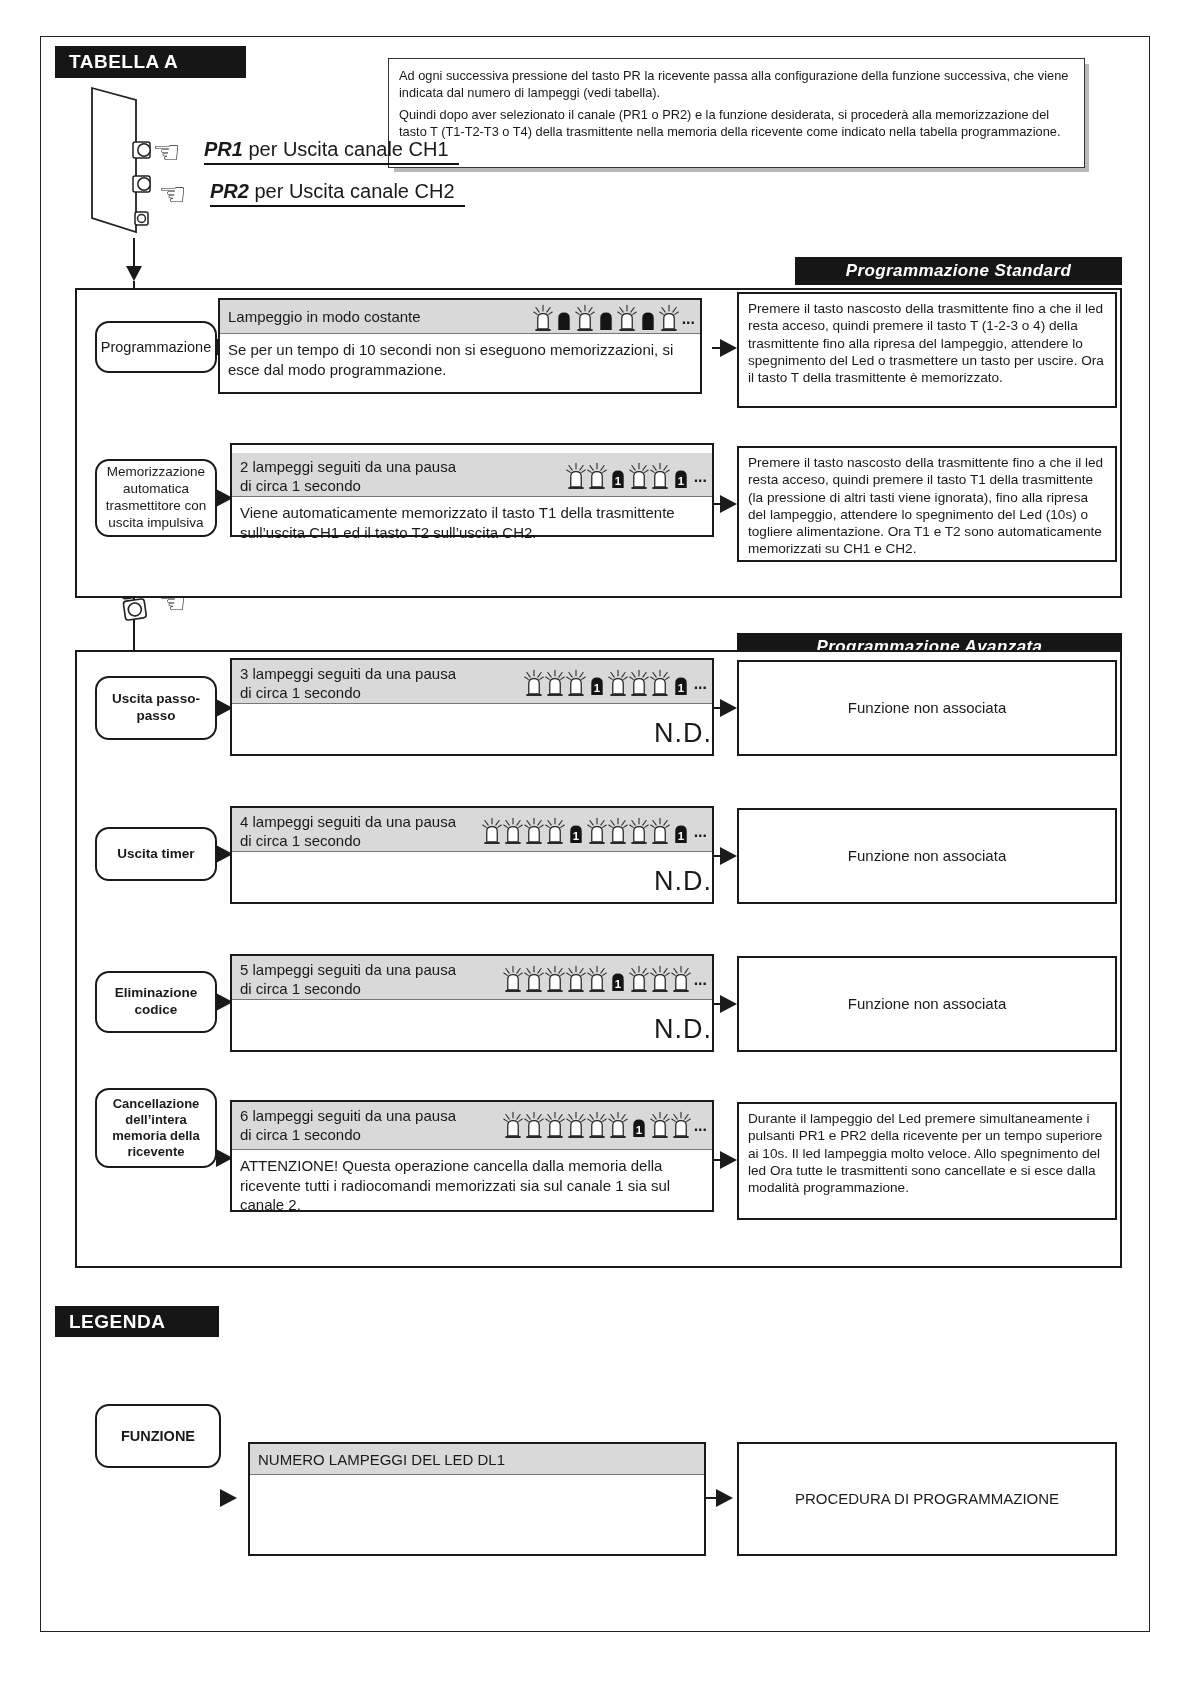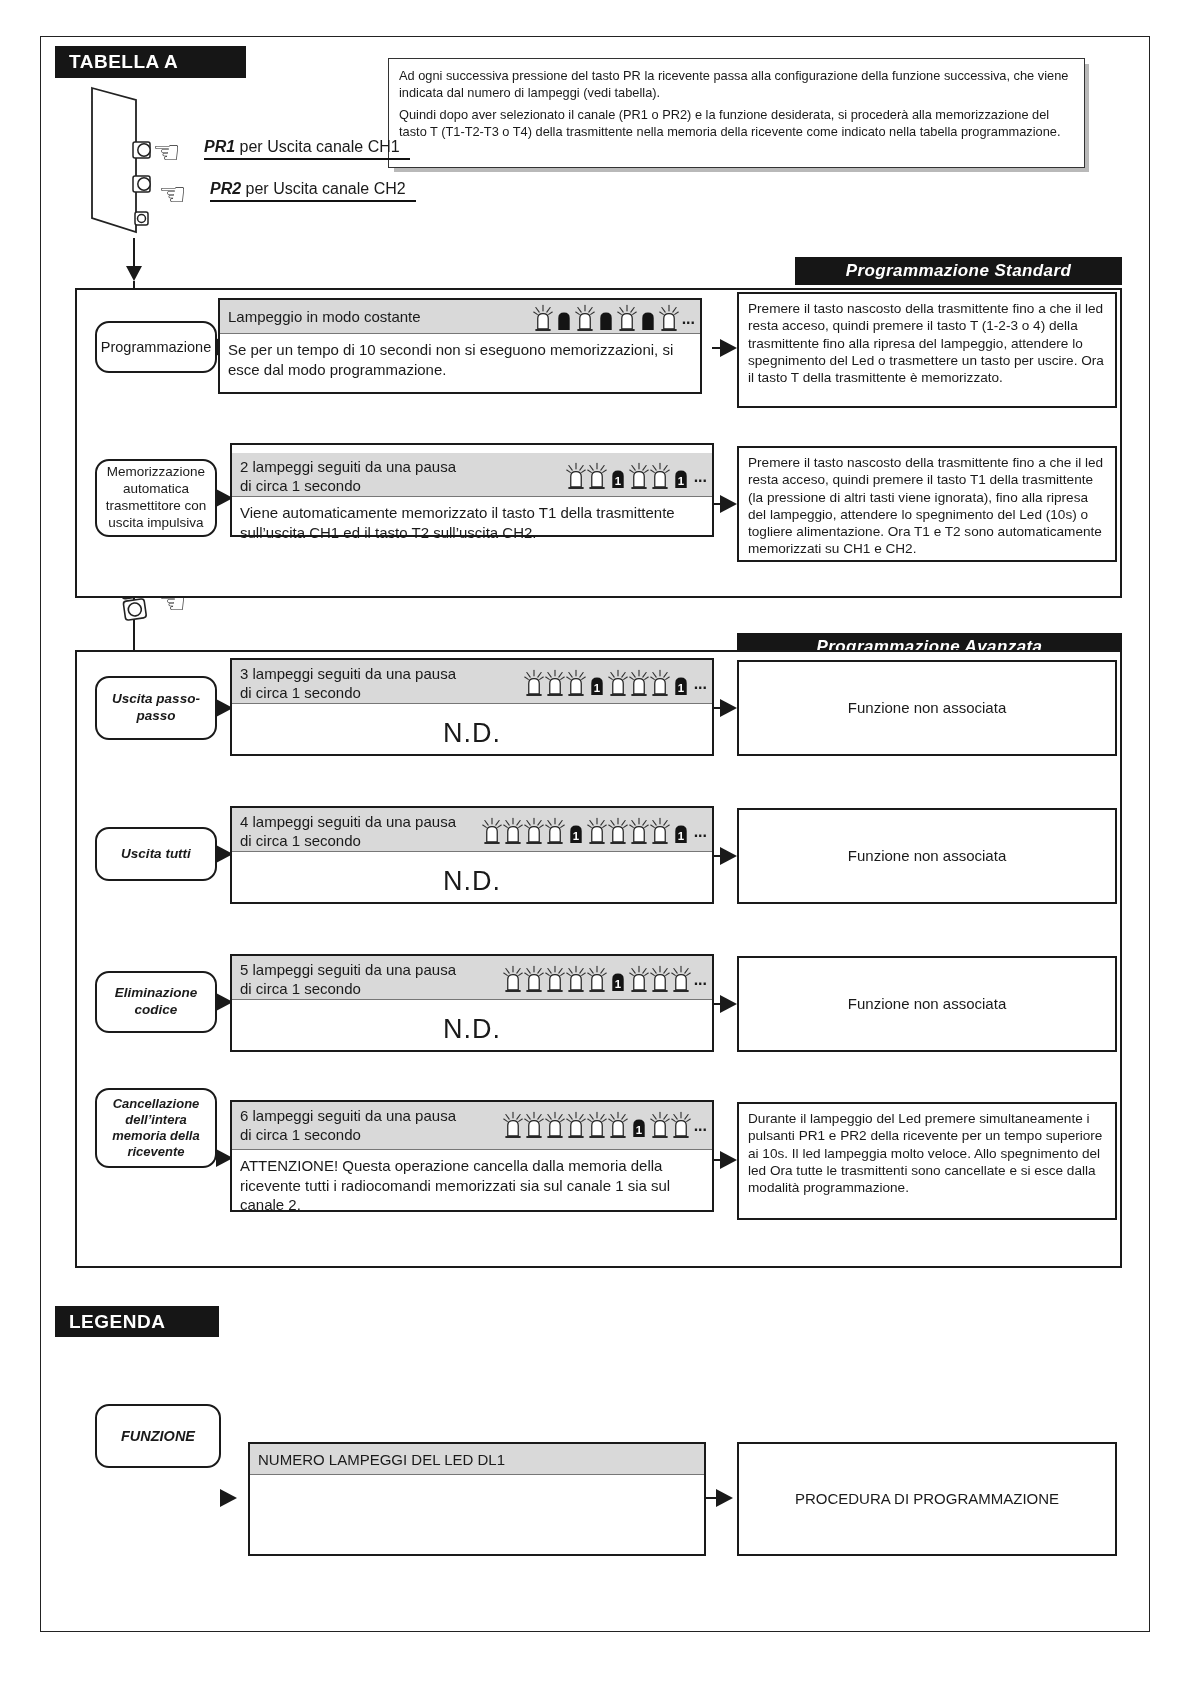"PR1 per Uscita canale CH1" .prlabel { font-size: 16px -> 20px }
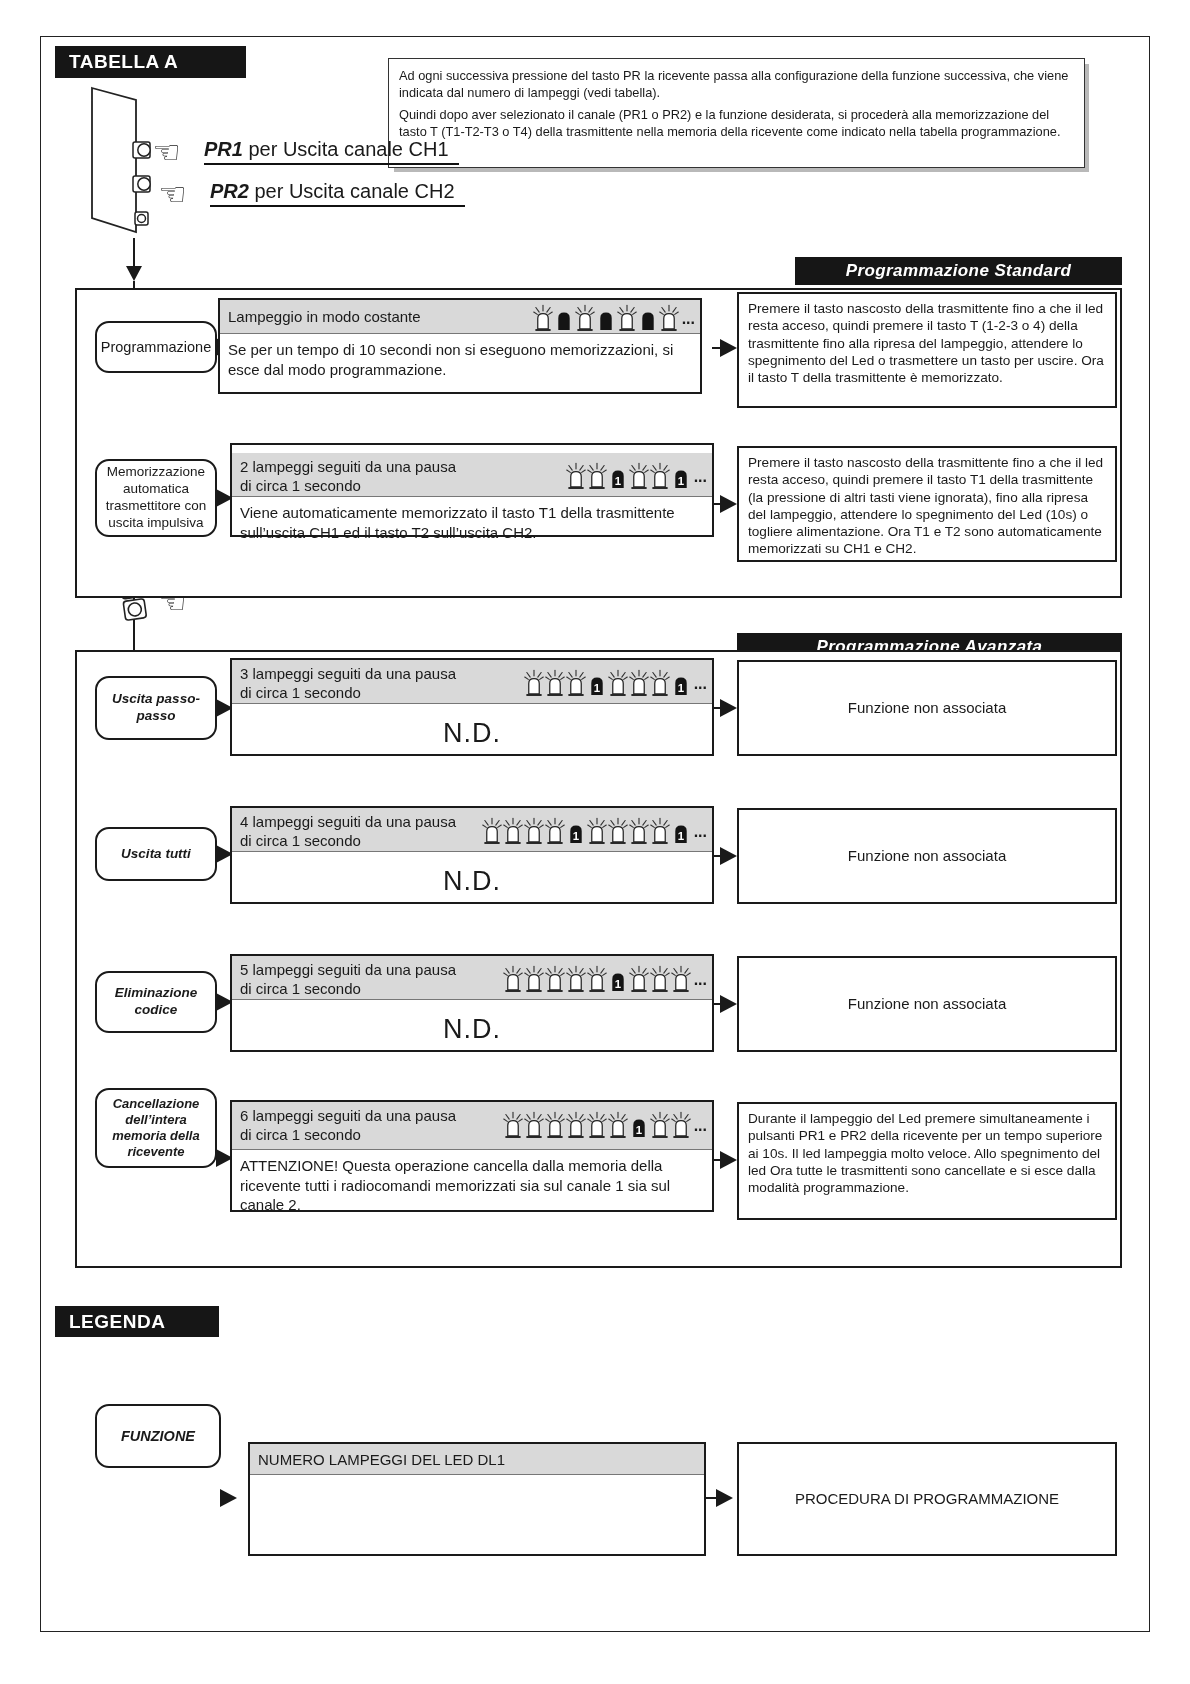"Uscita passo-passo" .rbox.it { font-style: italic -> none }
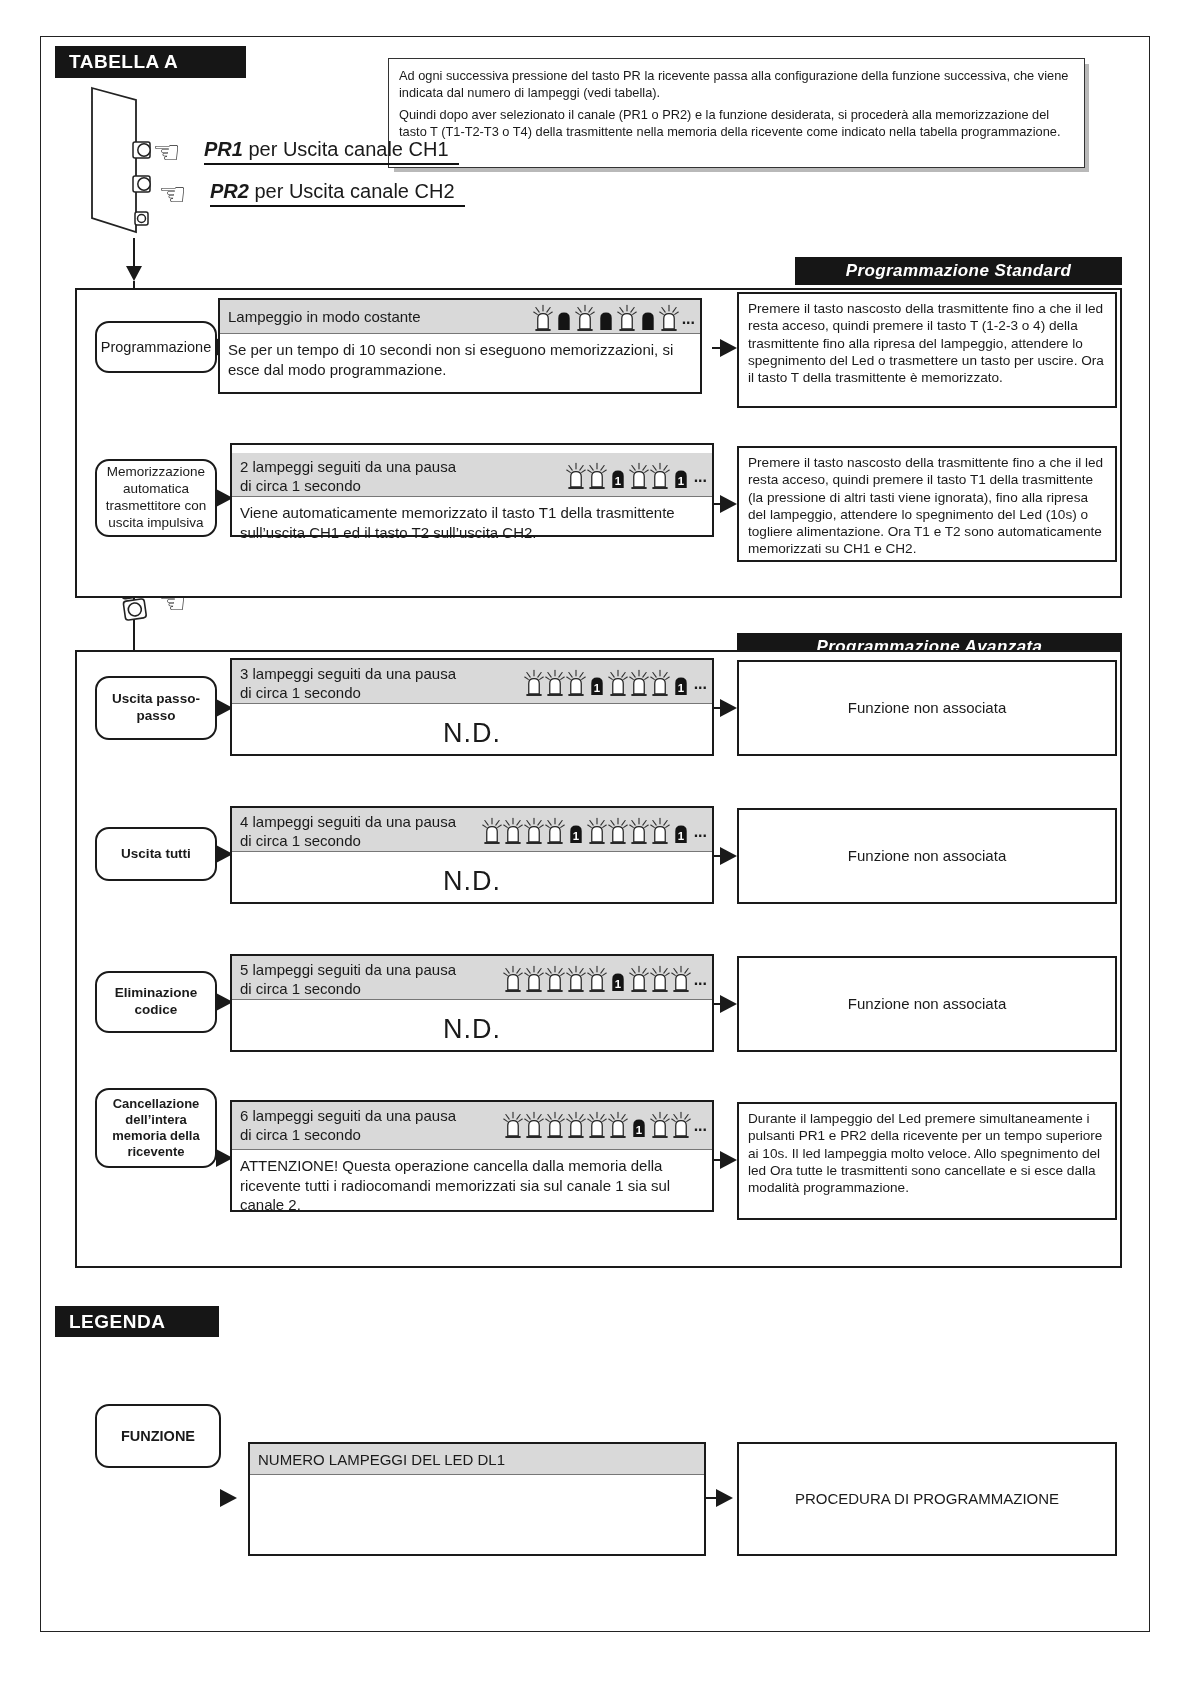"N.D." .nd { text-align: center -> right }
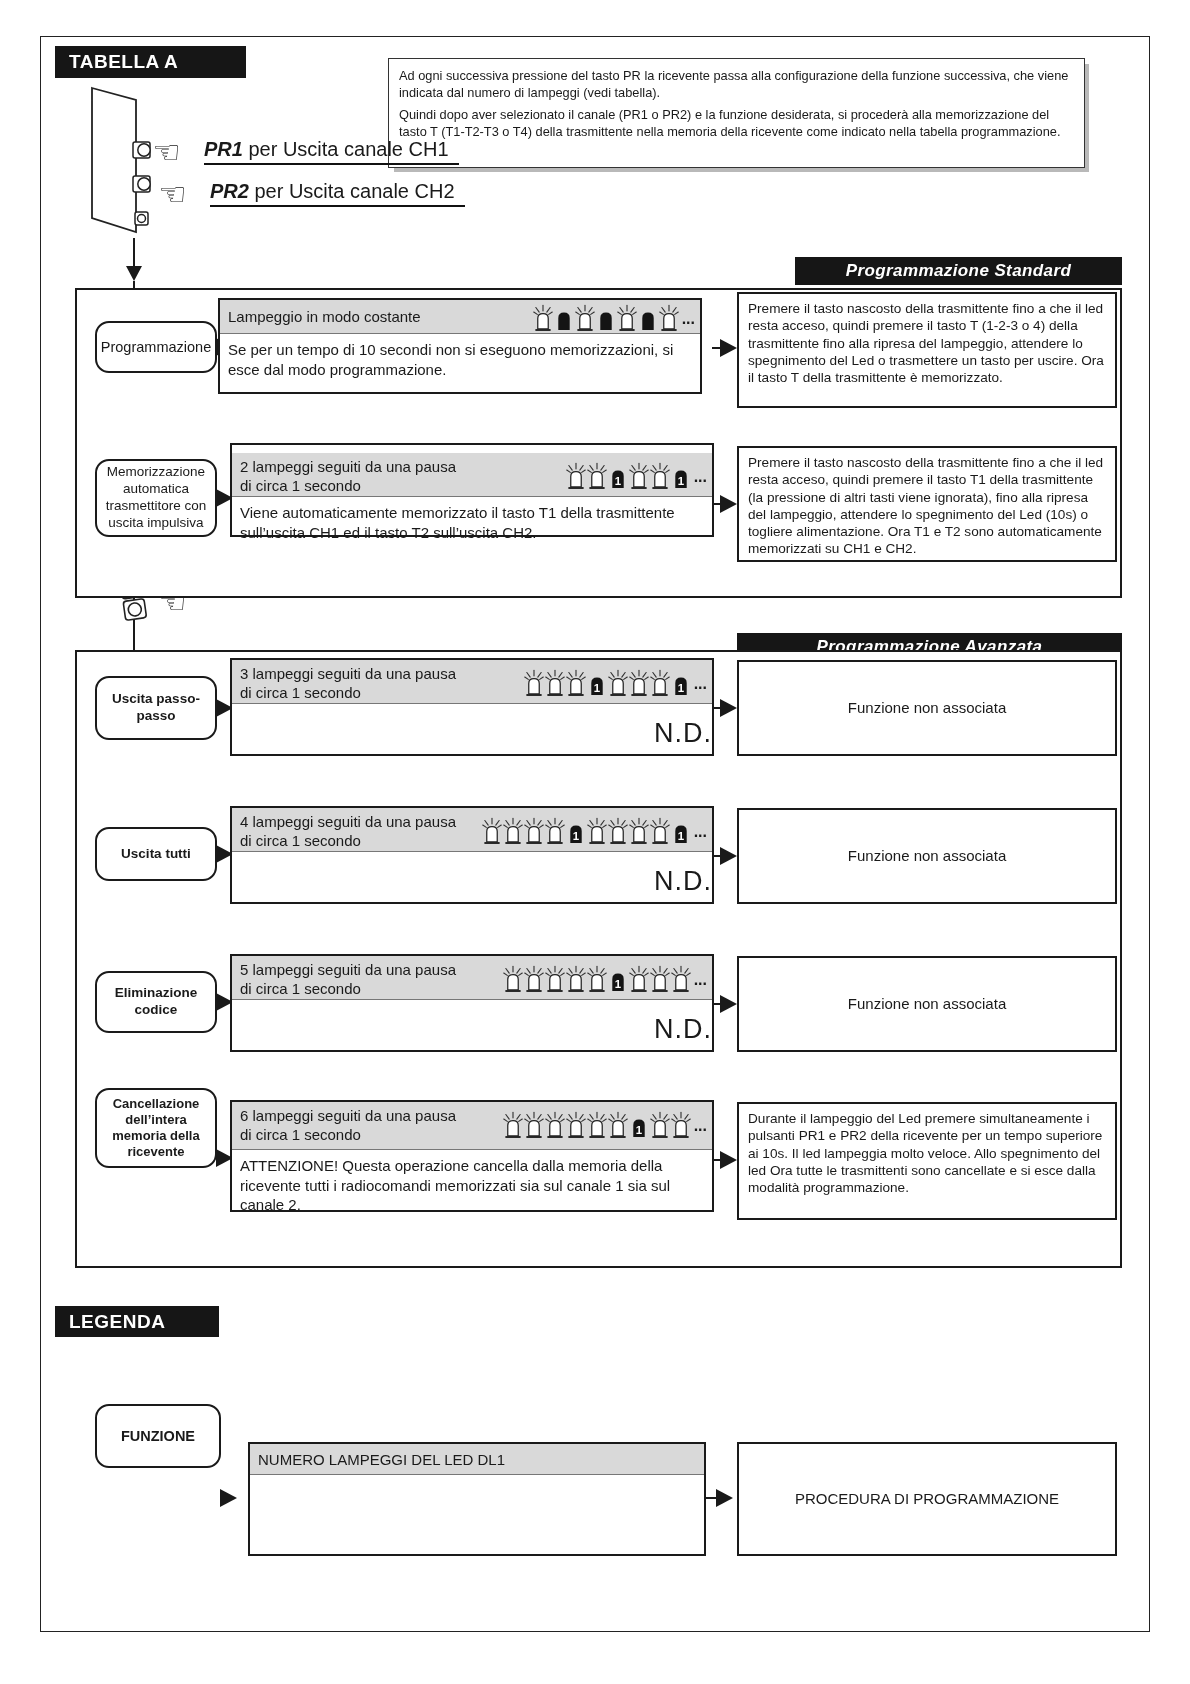"Uscita tutti" div.box { text: tutti -> timer }
